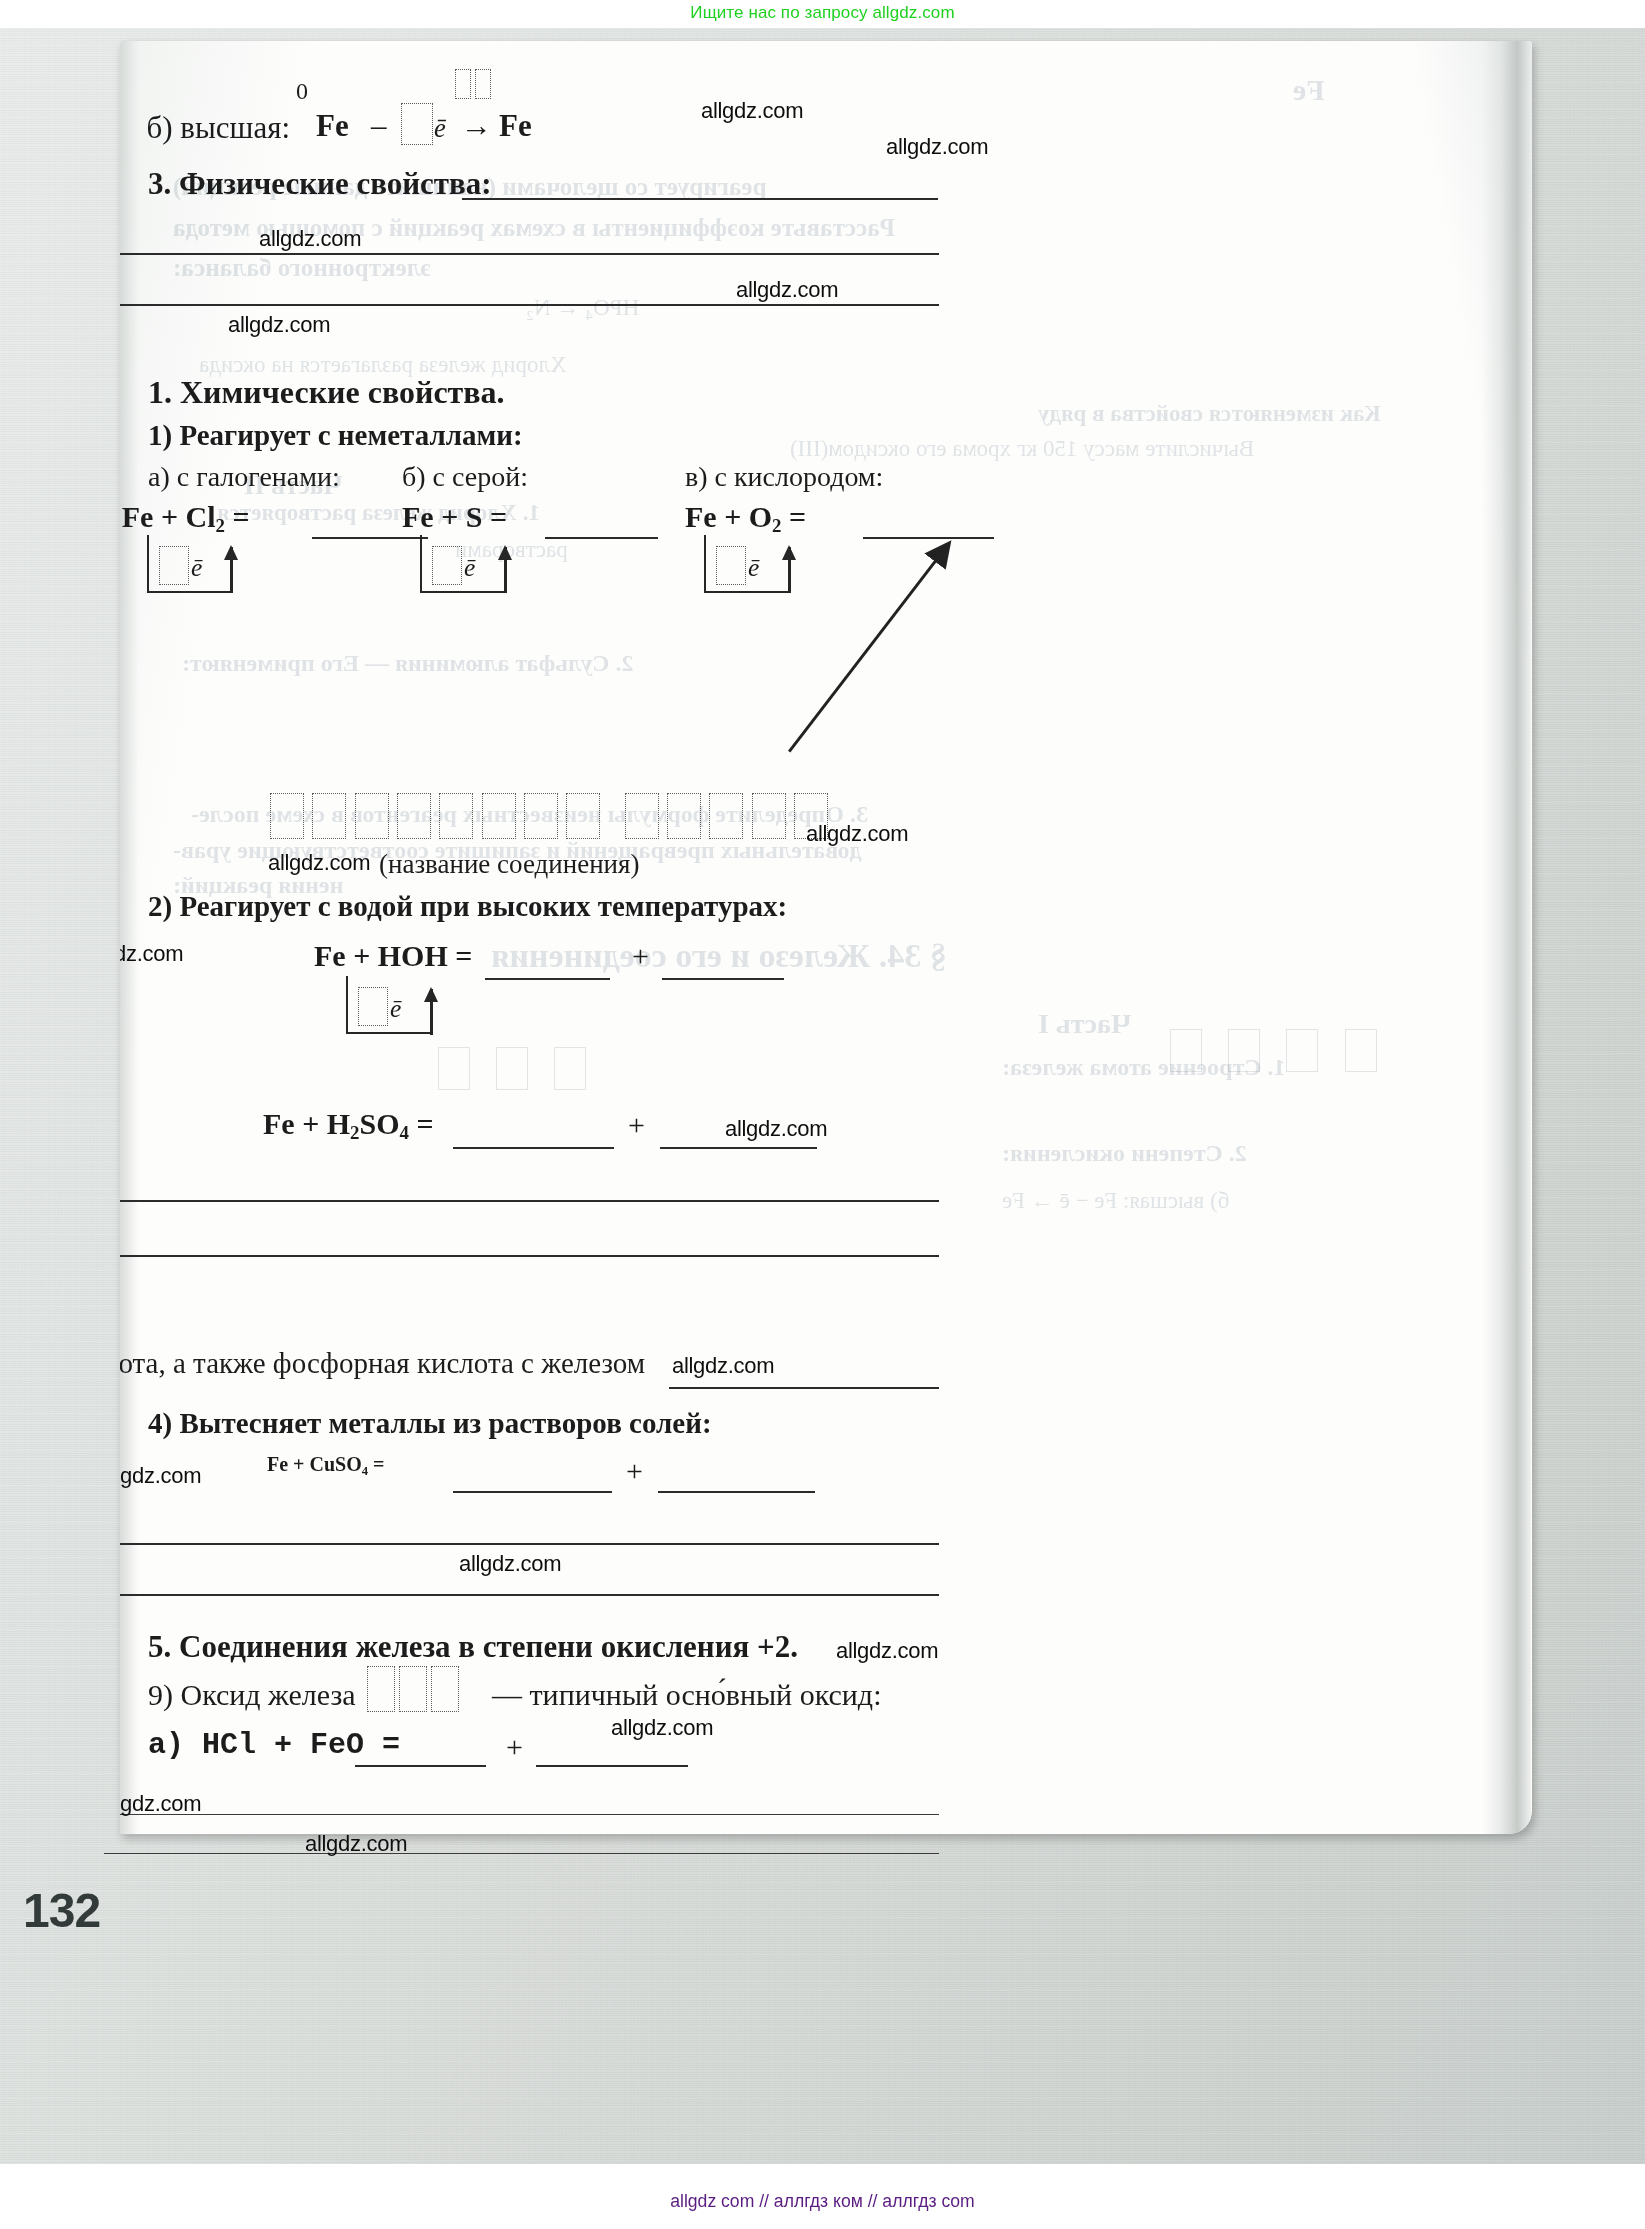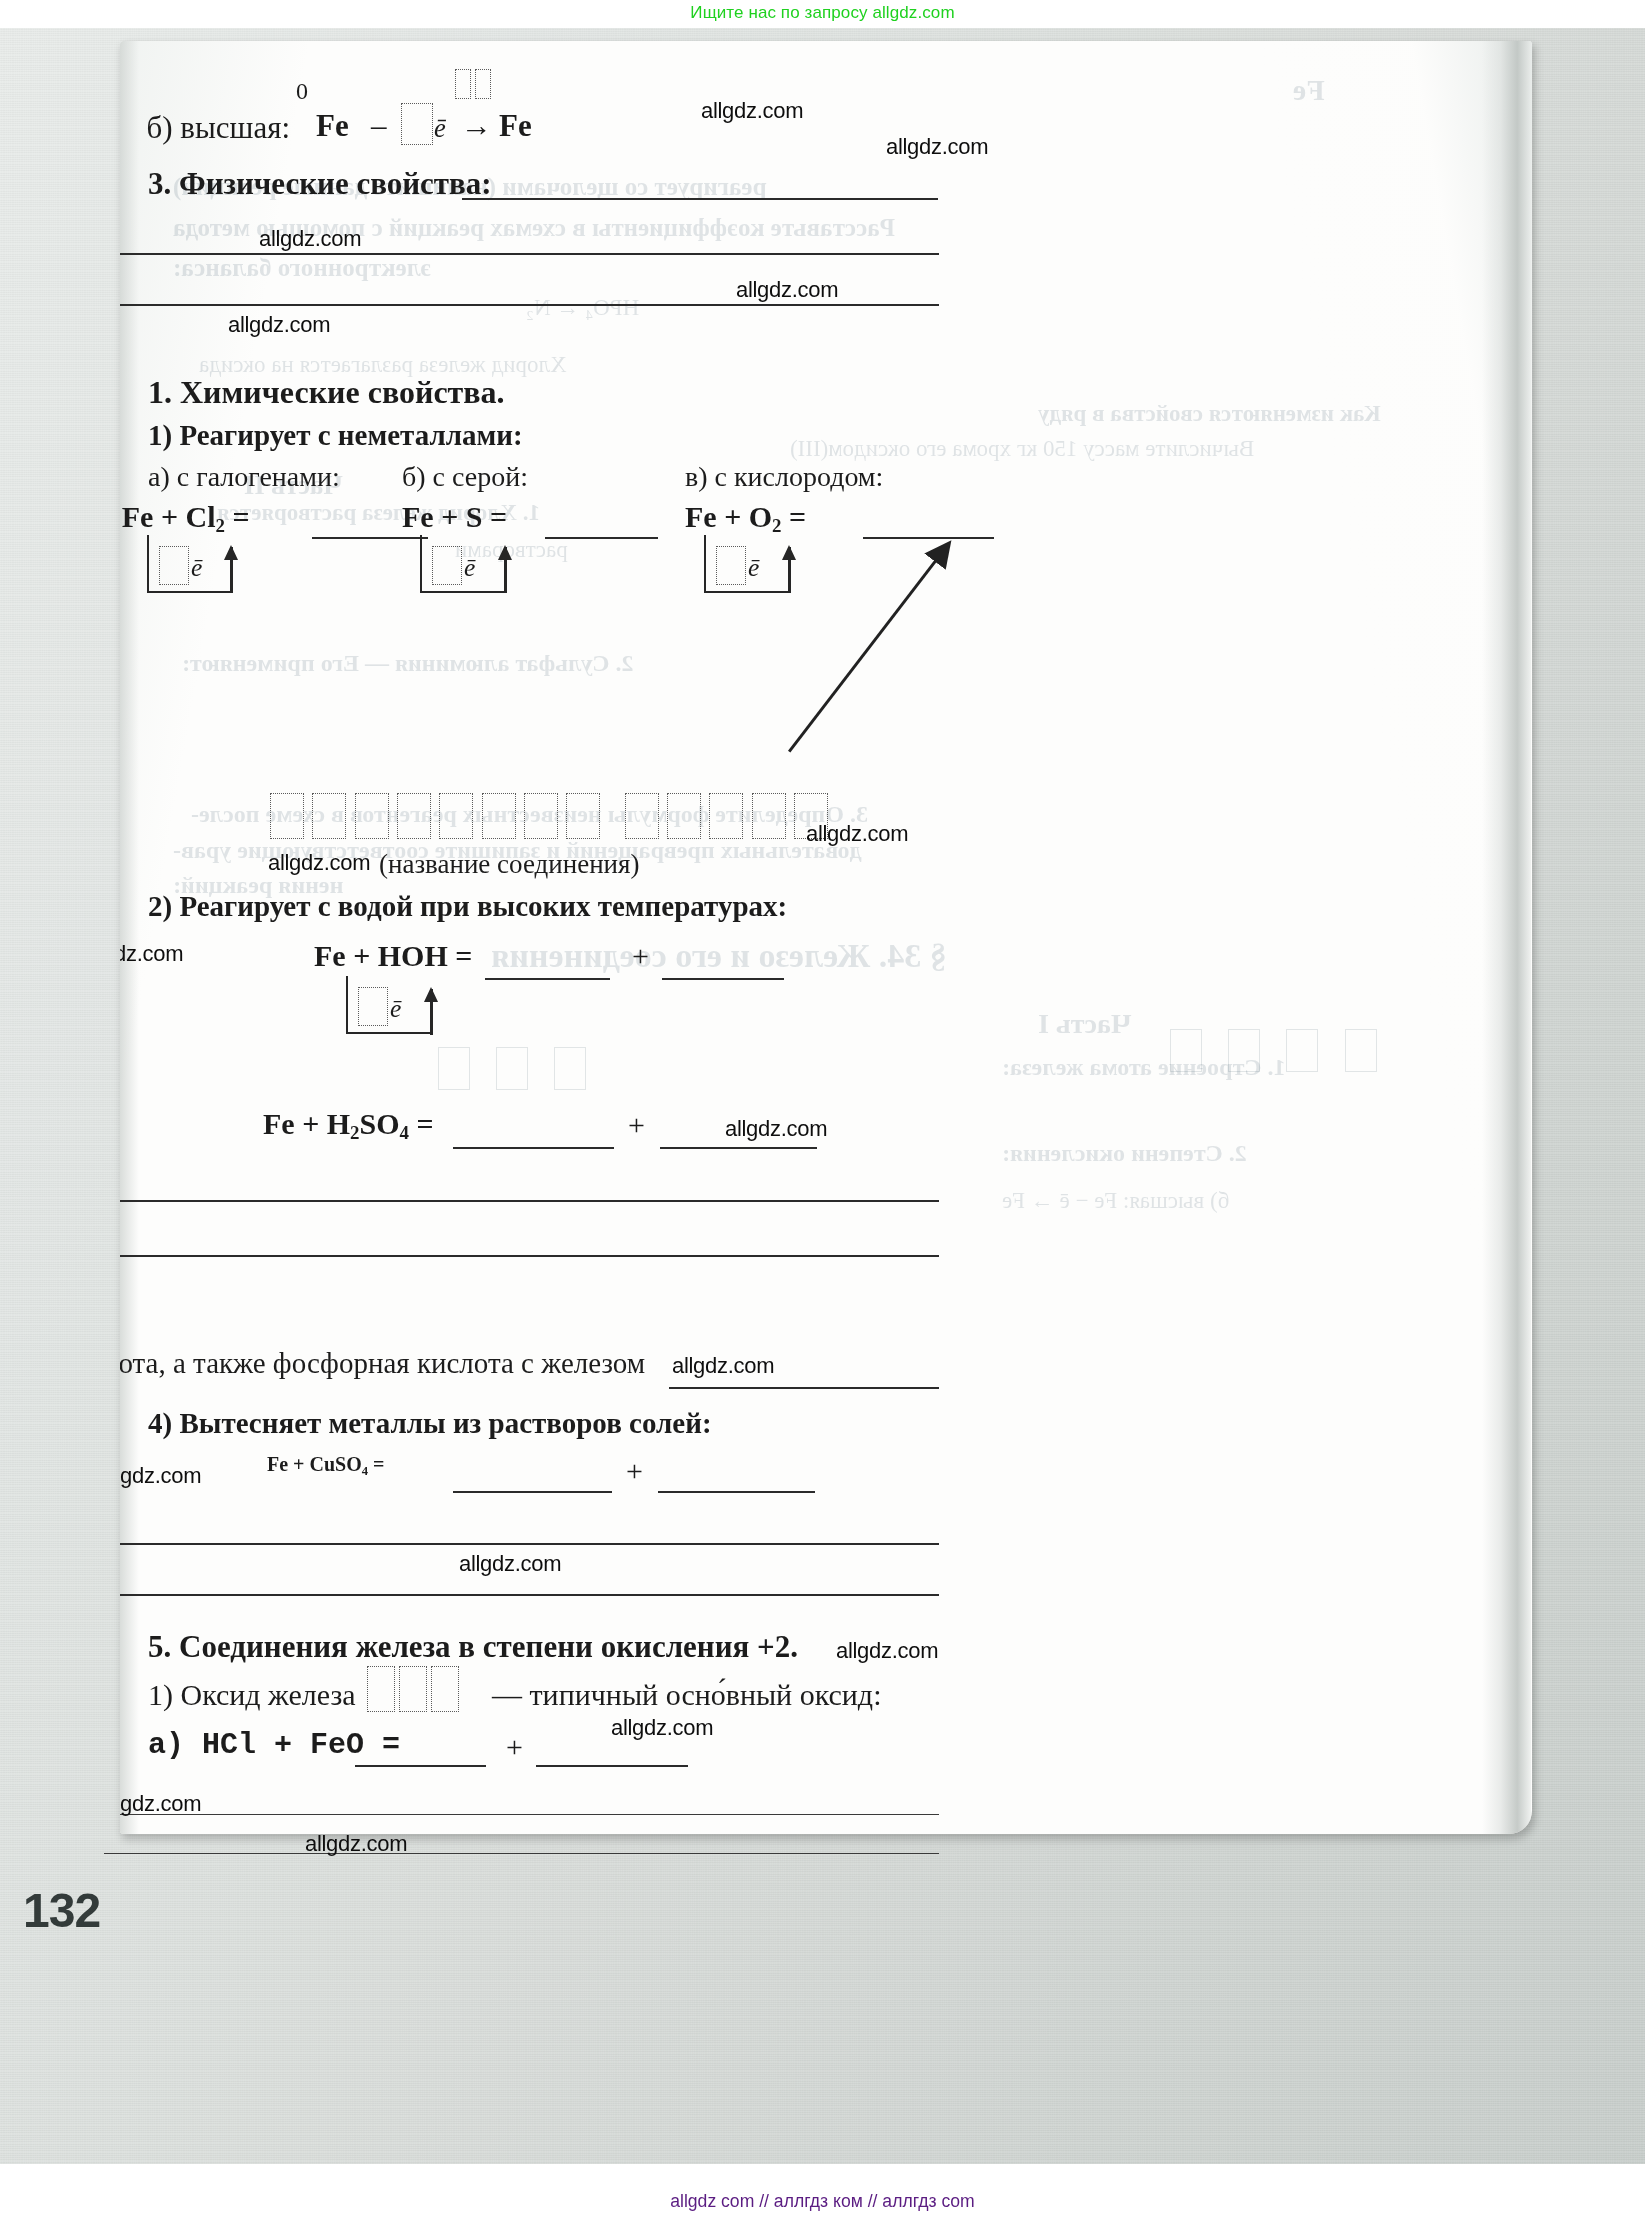"1) Оксид железа" div.ln { text: 1 -> 9 }
